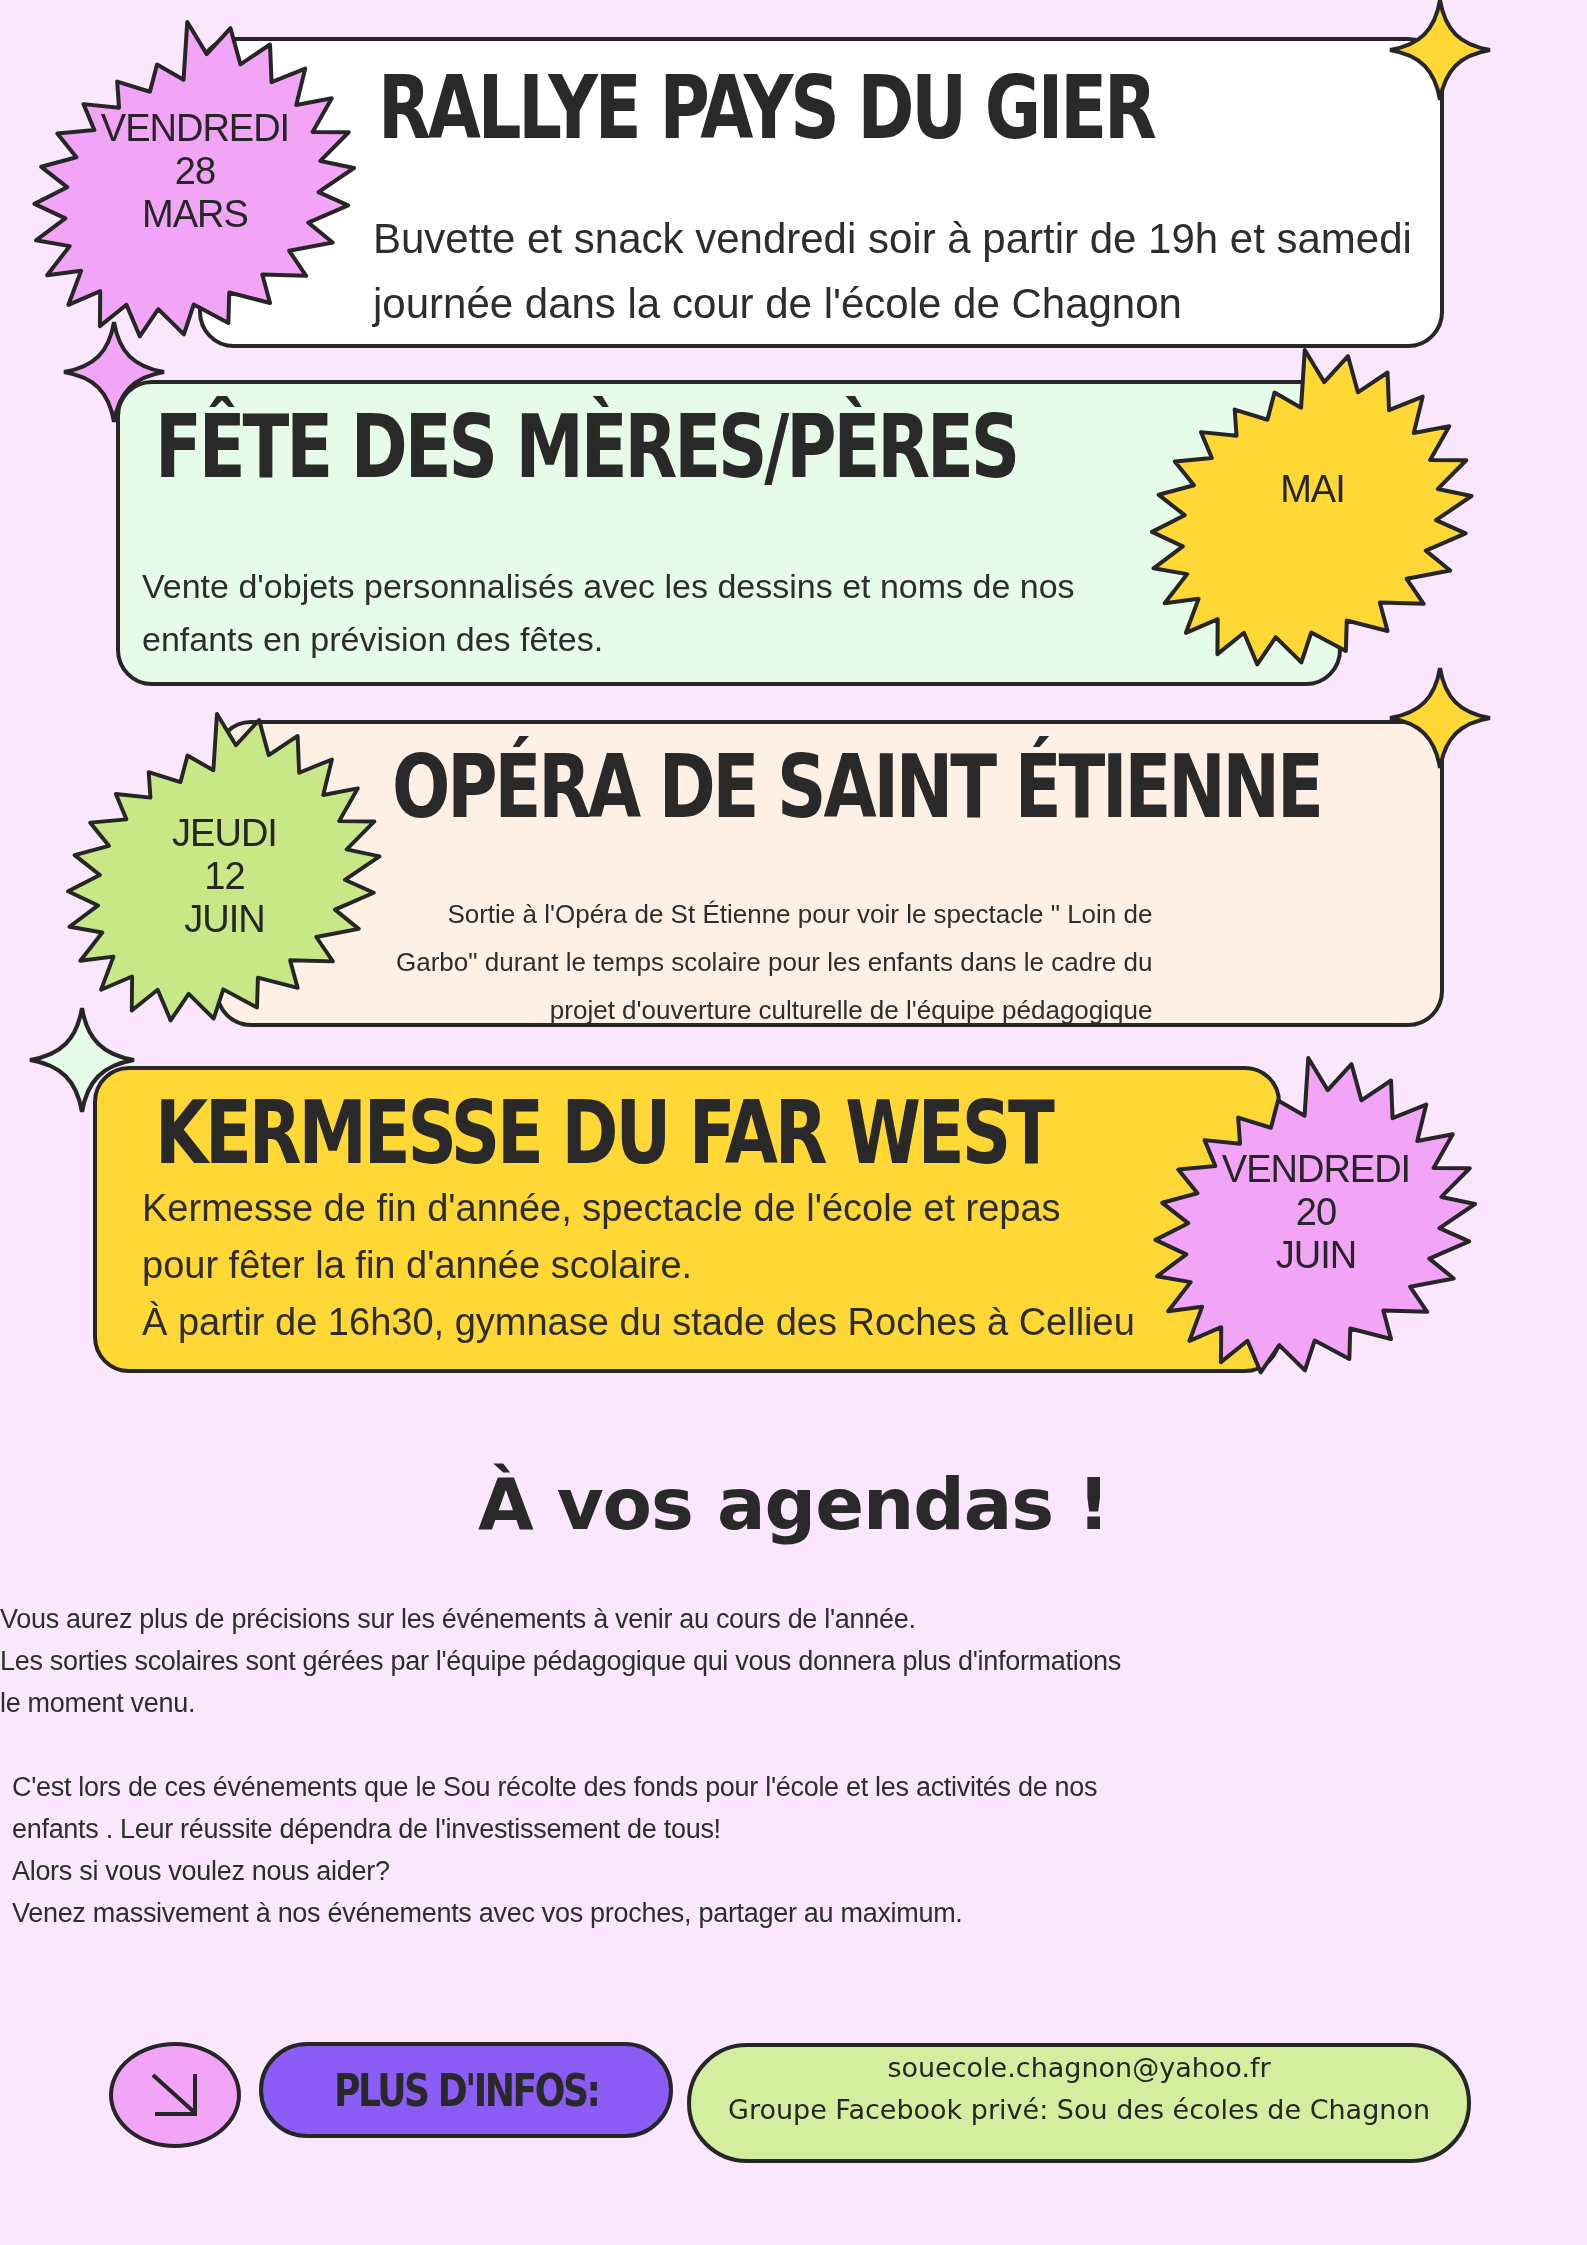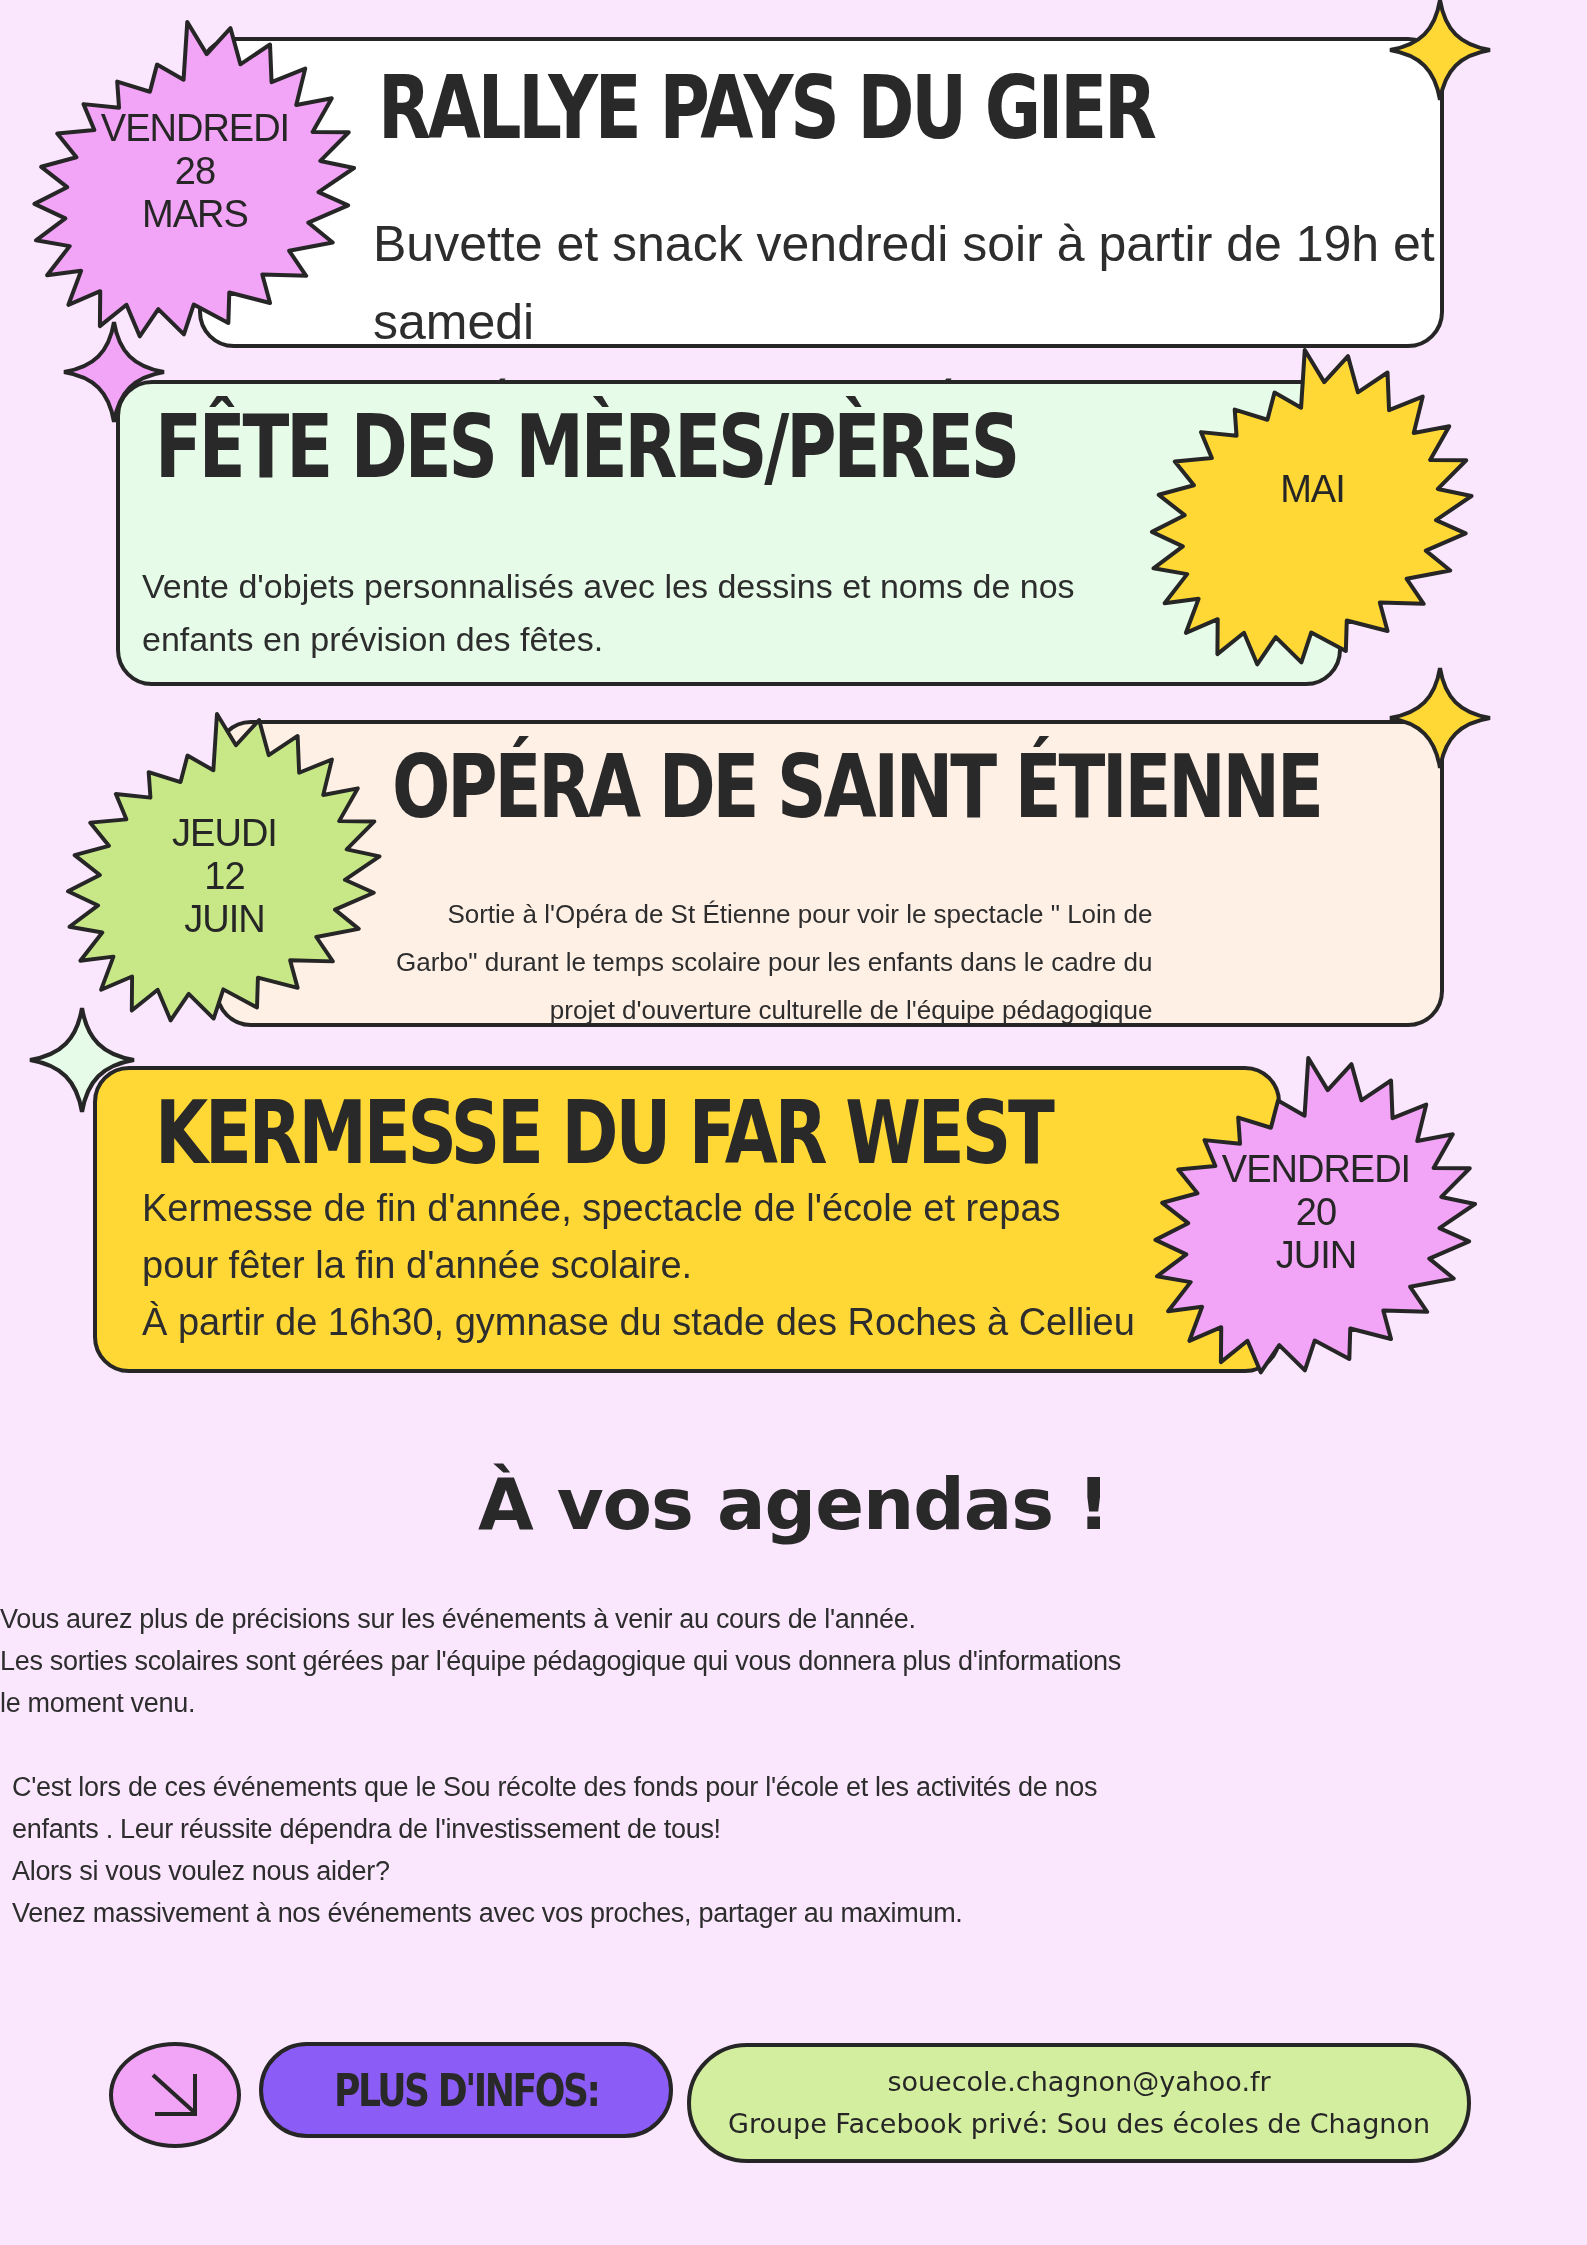"Buvette et snack vendredi soir" div.card-body { font-size: 50px -> 42px }
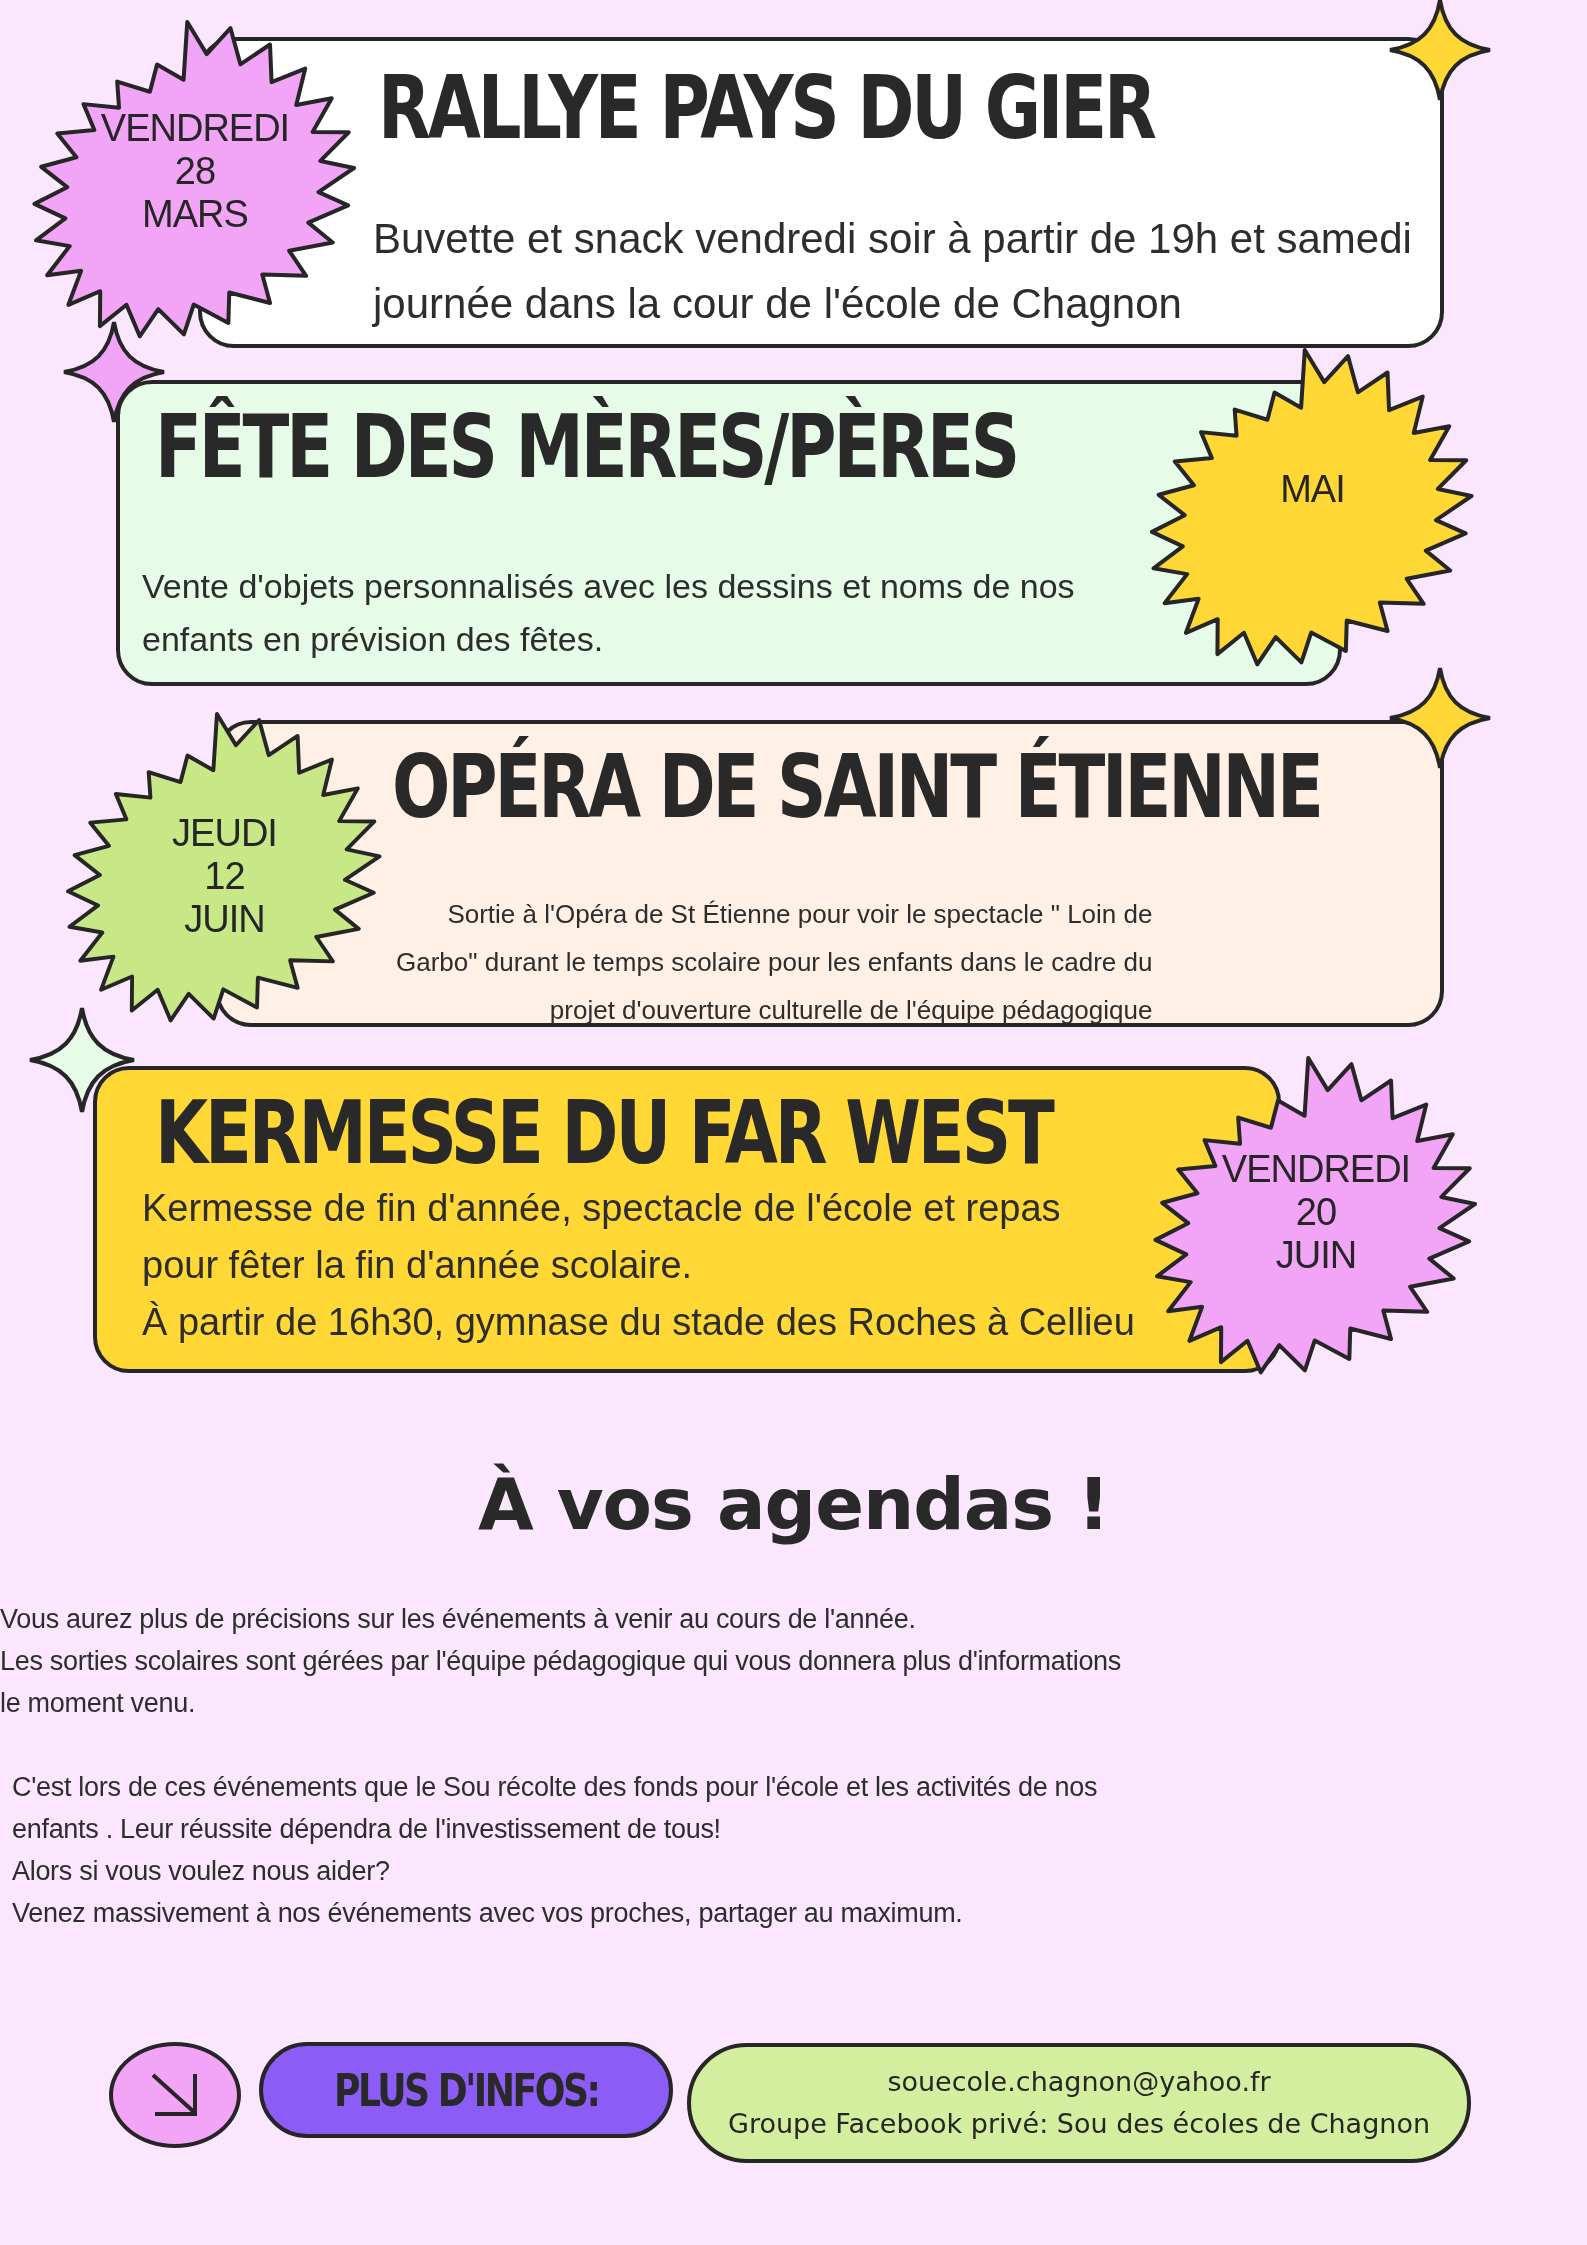"souecole.chagnon@yahoo.fr" #contact-pill { justify-content: center -> flex-start }
